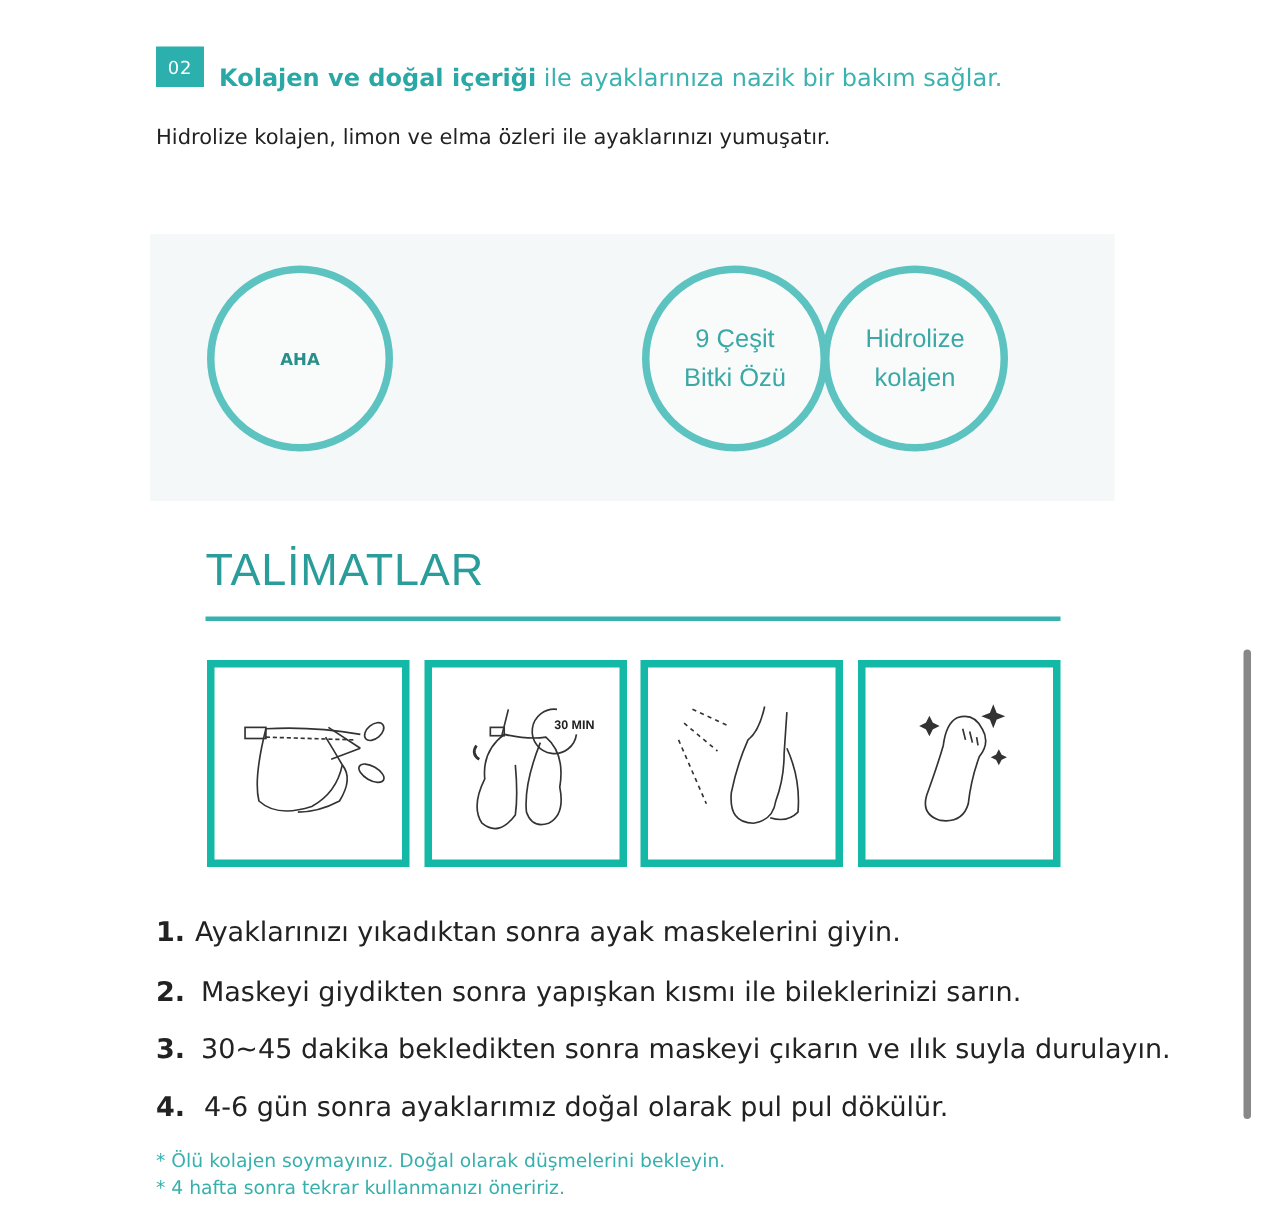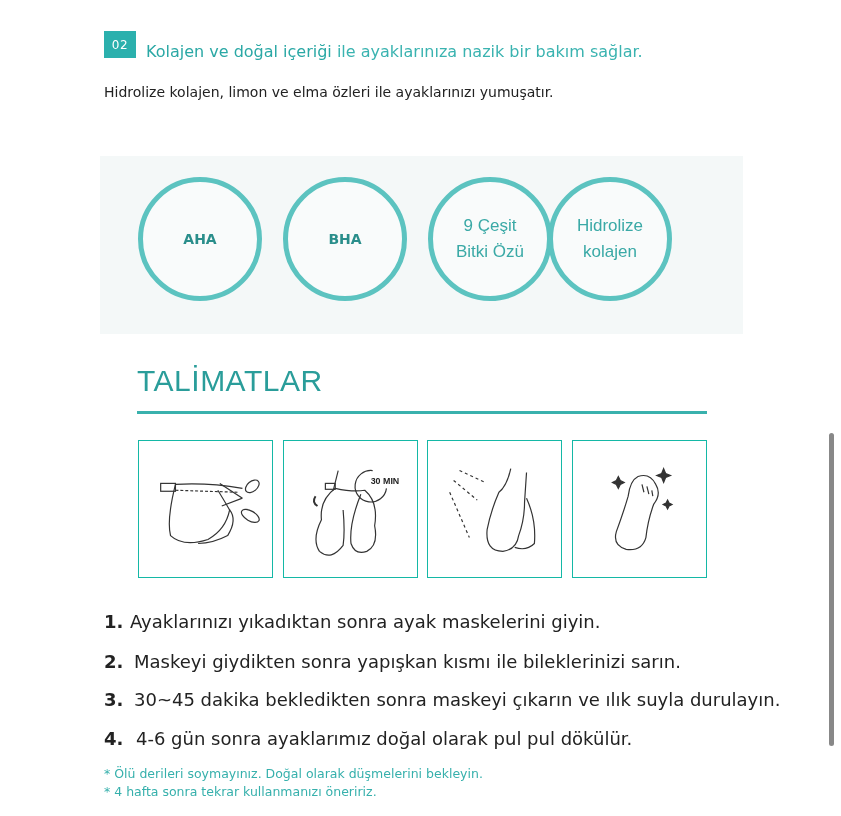"Kolajen ve doğal içeriği" .headline b { font-weight: normal -> bold }
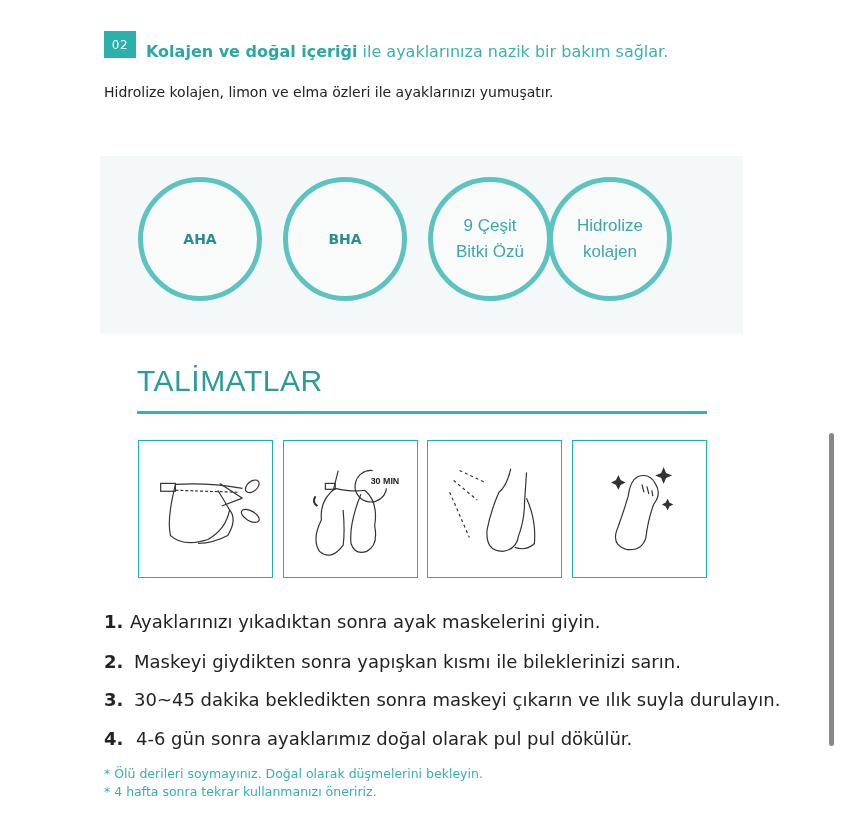"AHA" .circle.bold { font-size: 14px -> 11px }
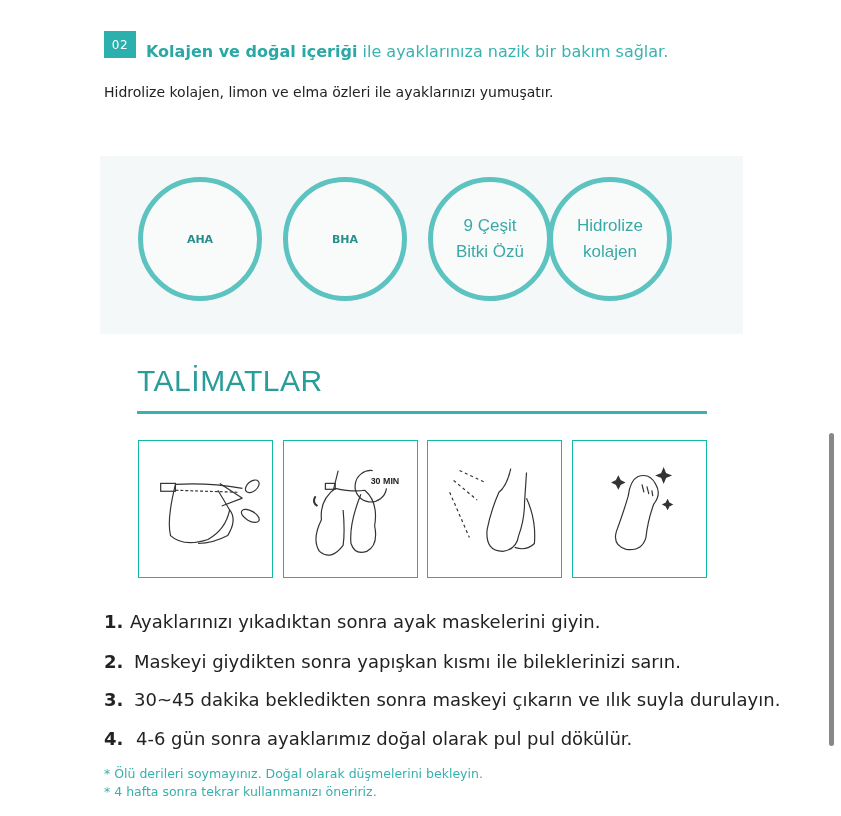"BHA" div.circle { html: <div> <span>BHA</span> </div> -> none }
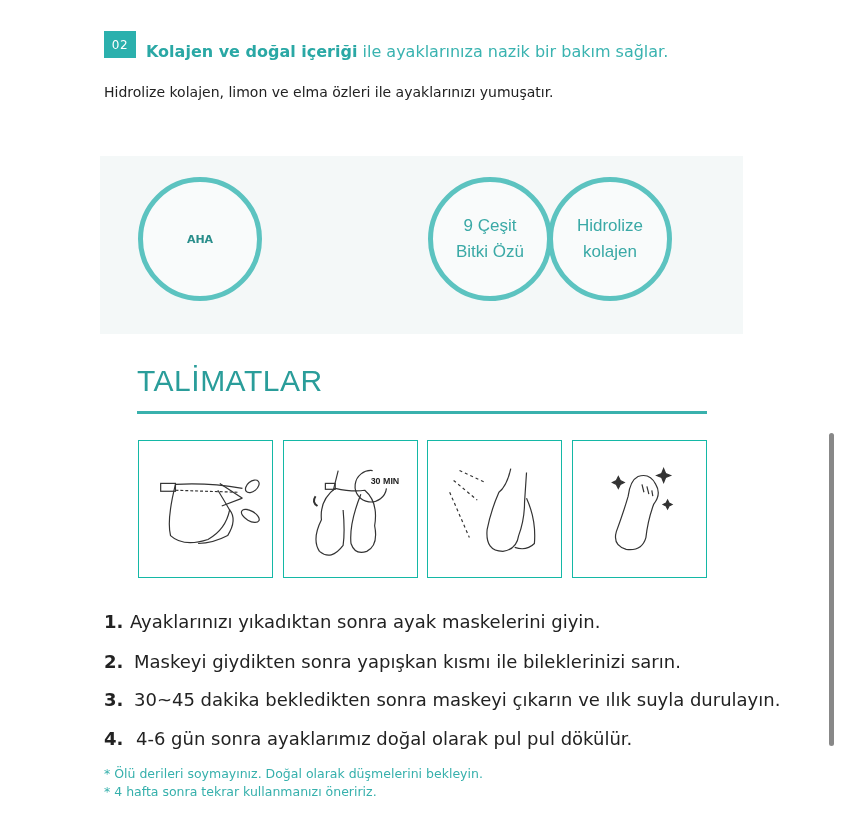"30 MIN" .step-img { border: 1px solid #14b8a6 -> 5px solid #14b8a6 }
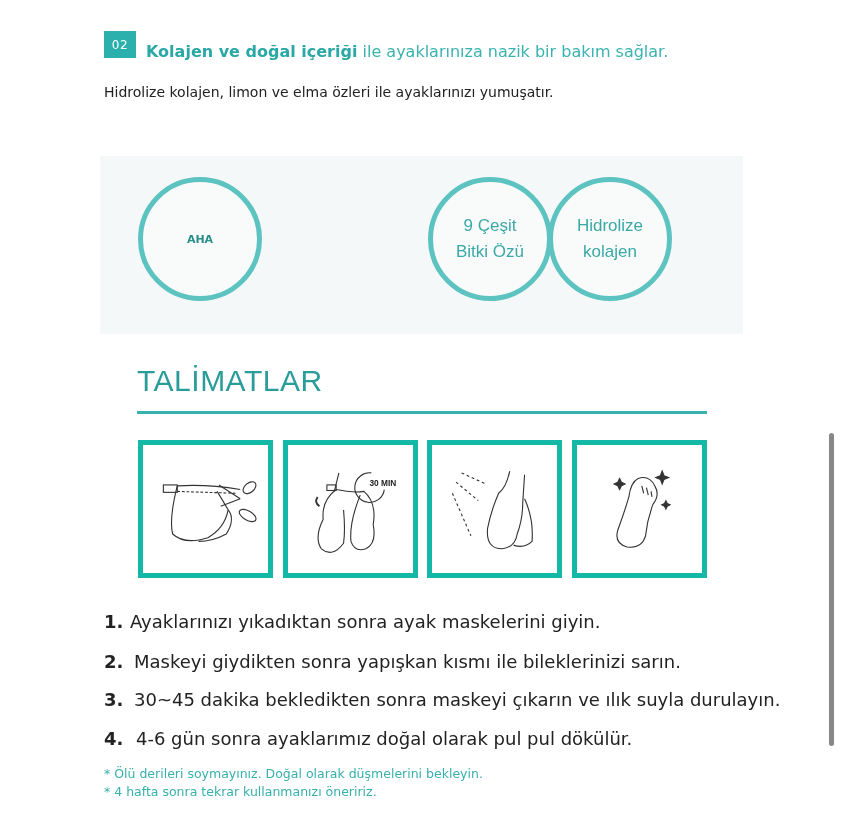"* Ölü derileri soymayınız. Doğal" div { text: derileri -> kolajen }
